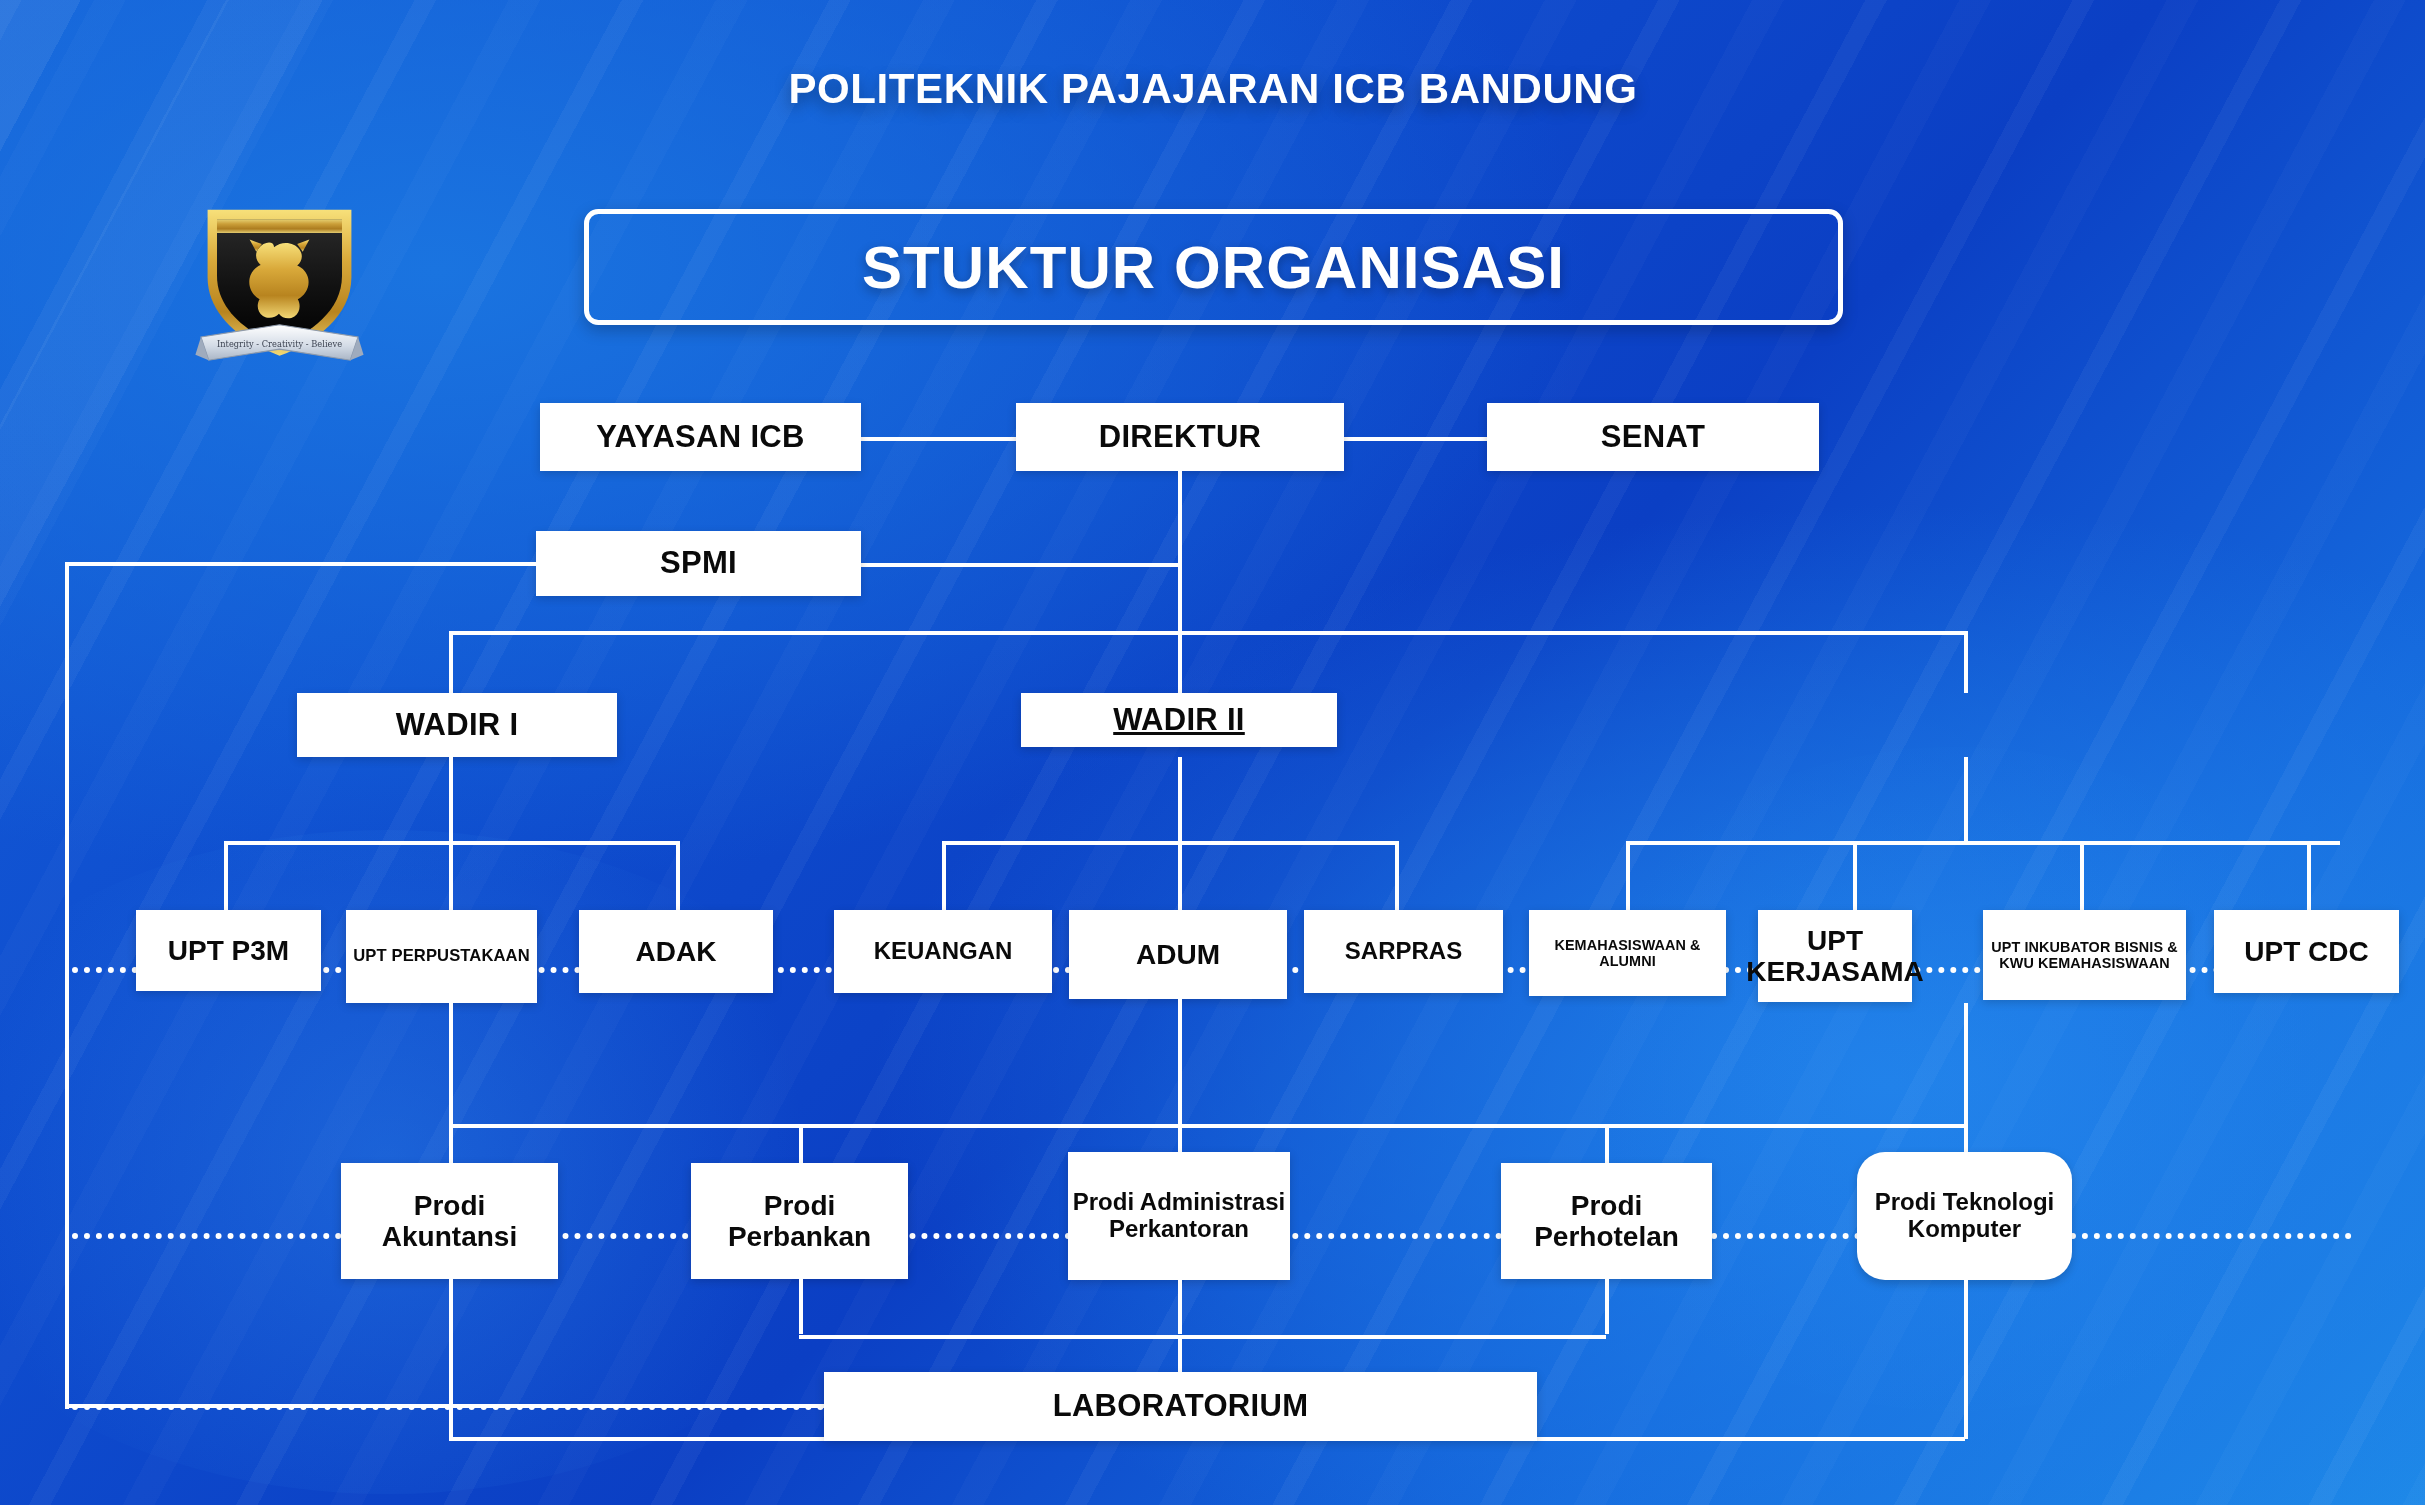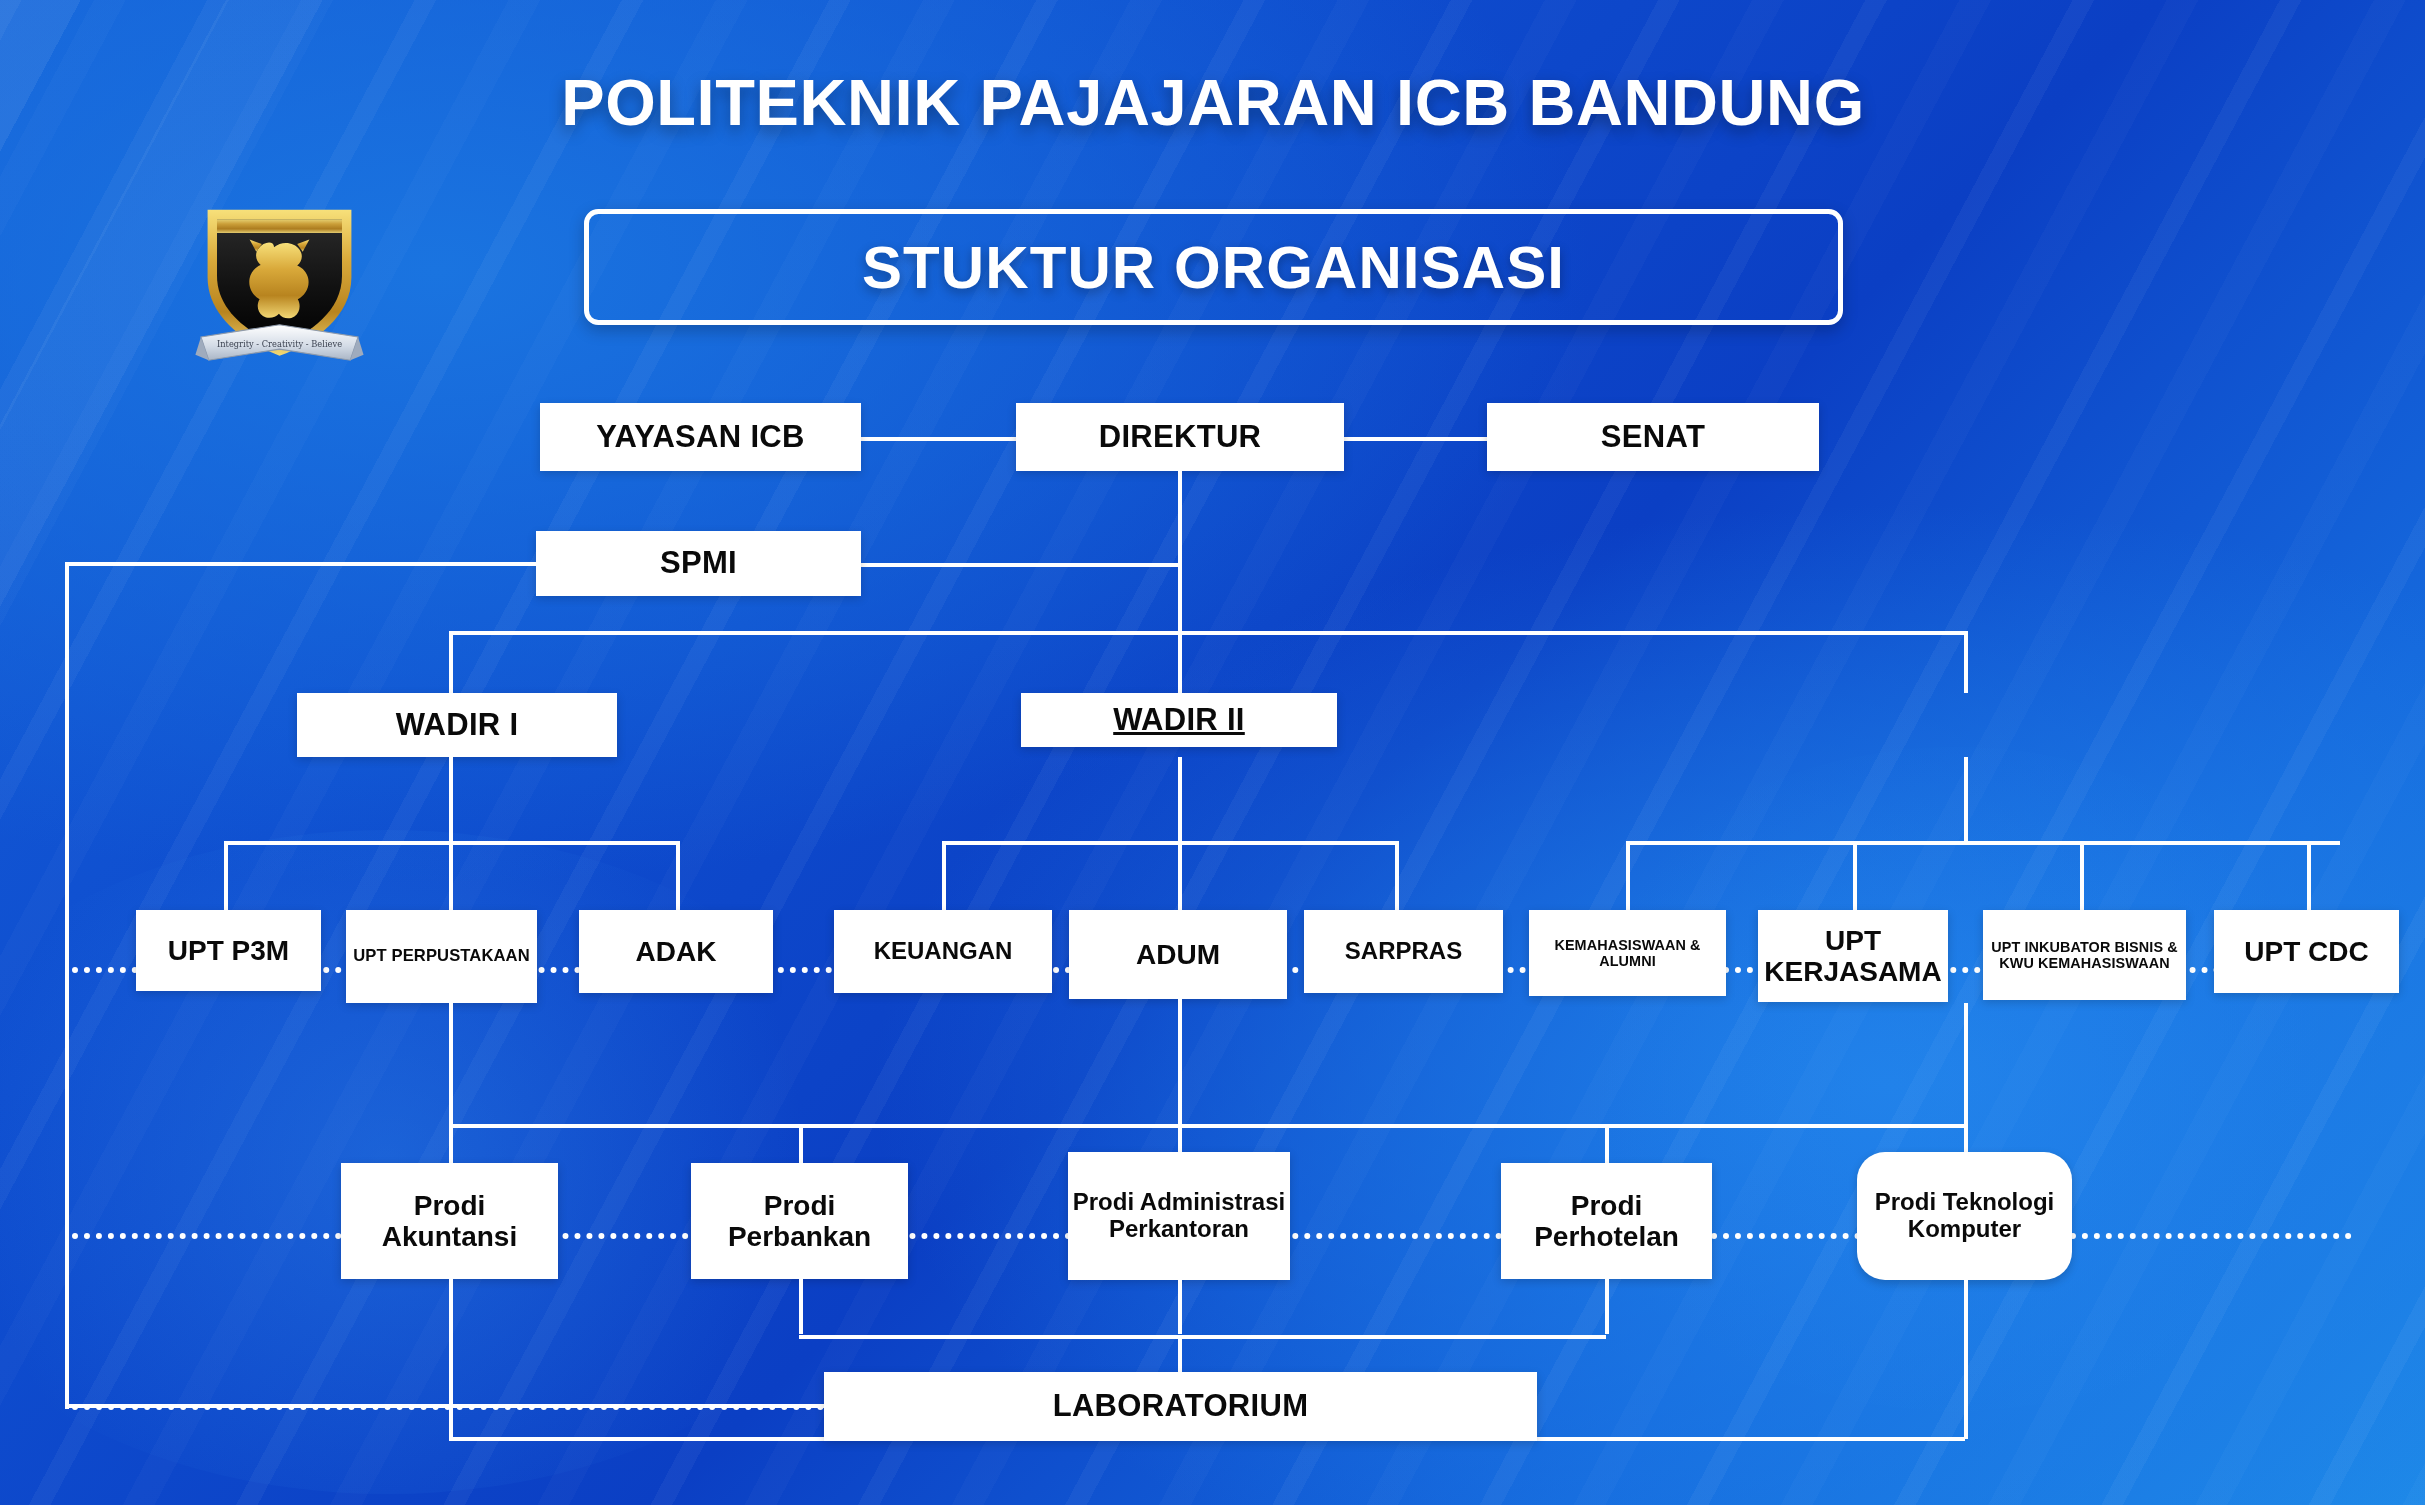"POLITEKNIK PAJAJARAN ICB BANDUNG" .main-title { font-size: 65px -> 42px }
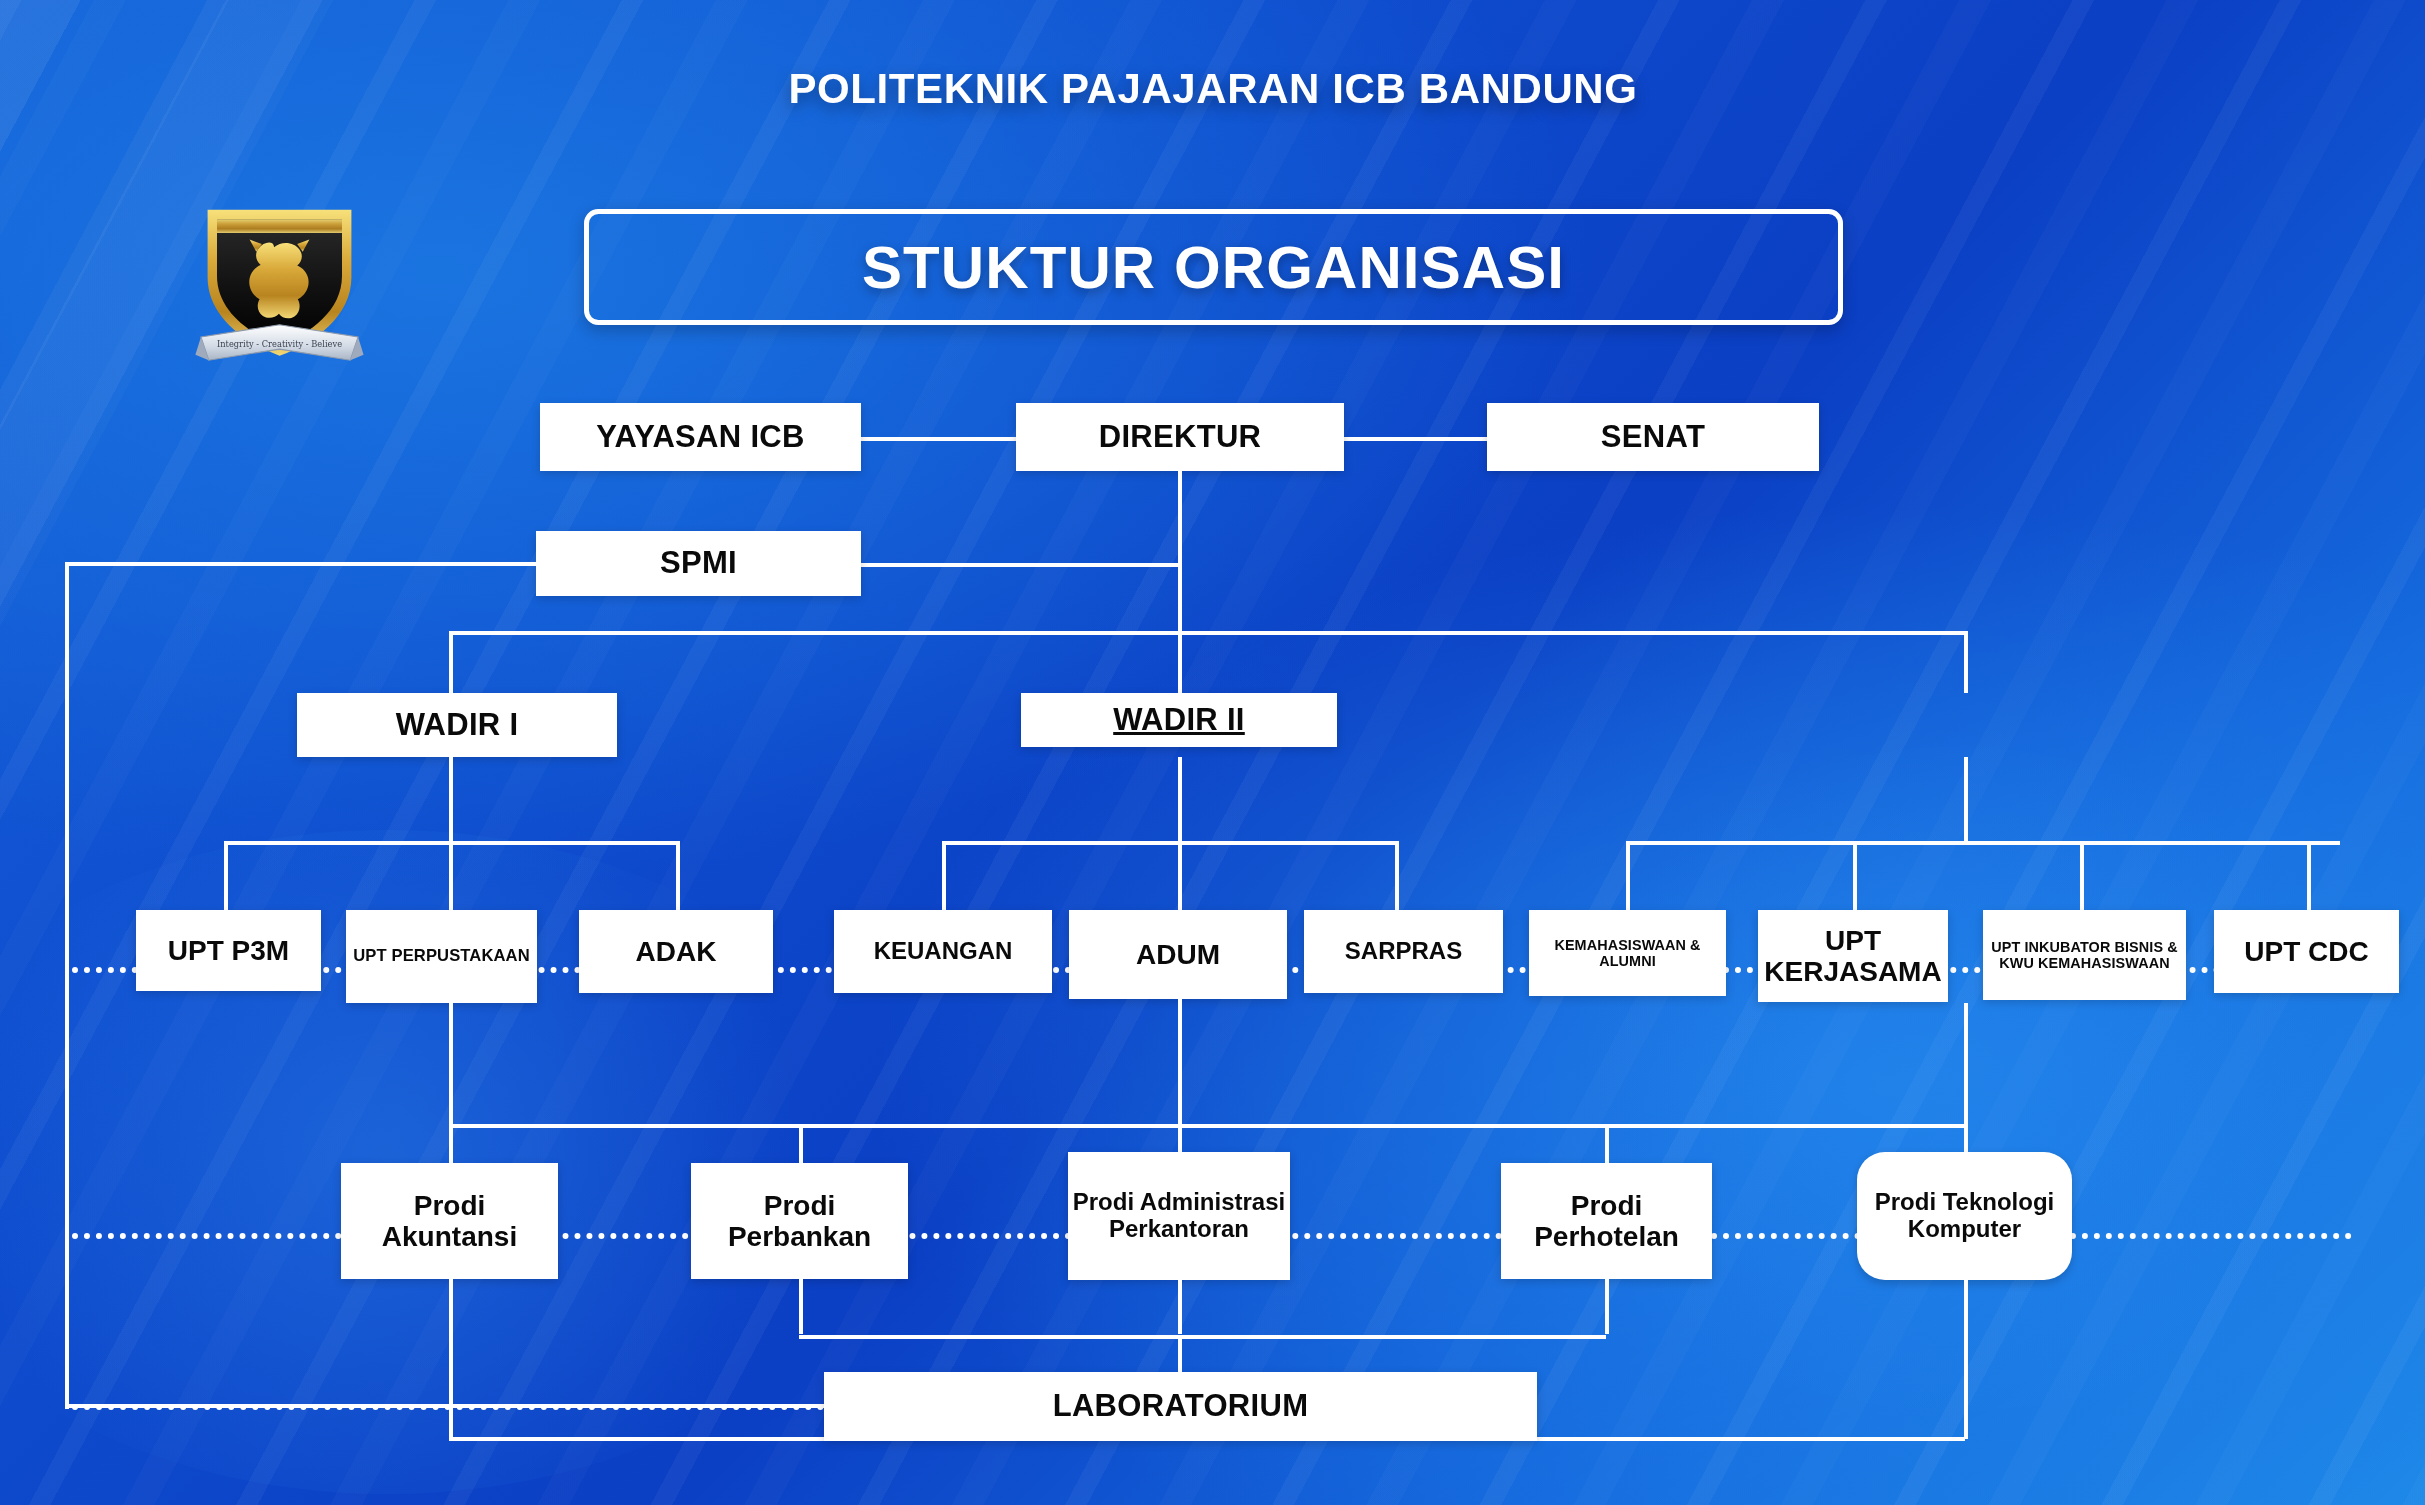"UPT KERJASAMA" div.node { width: 190px -> 154px }
